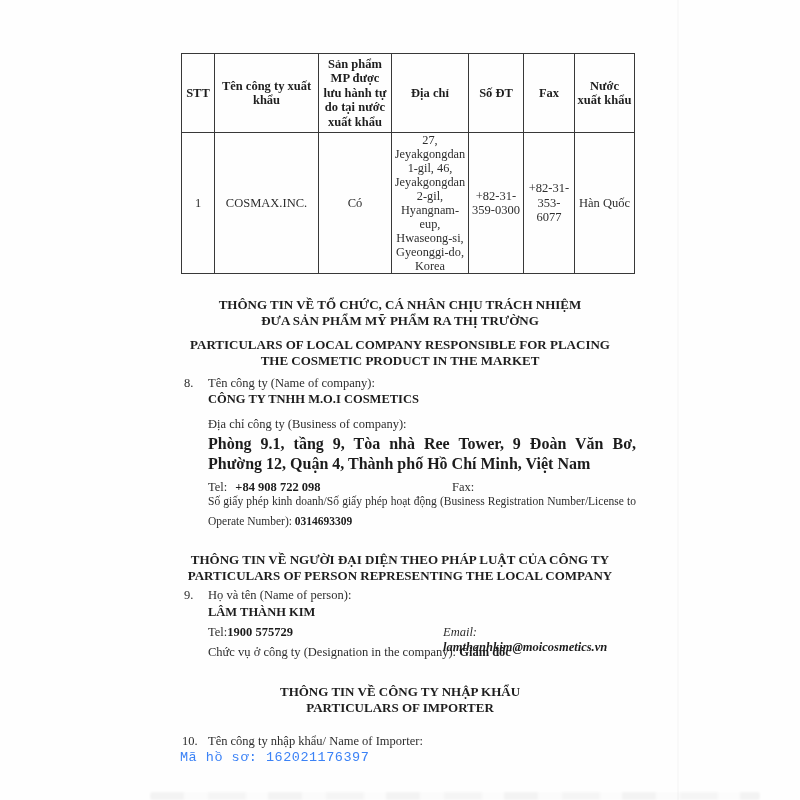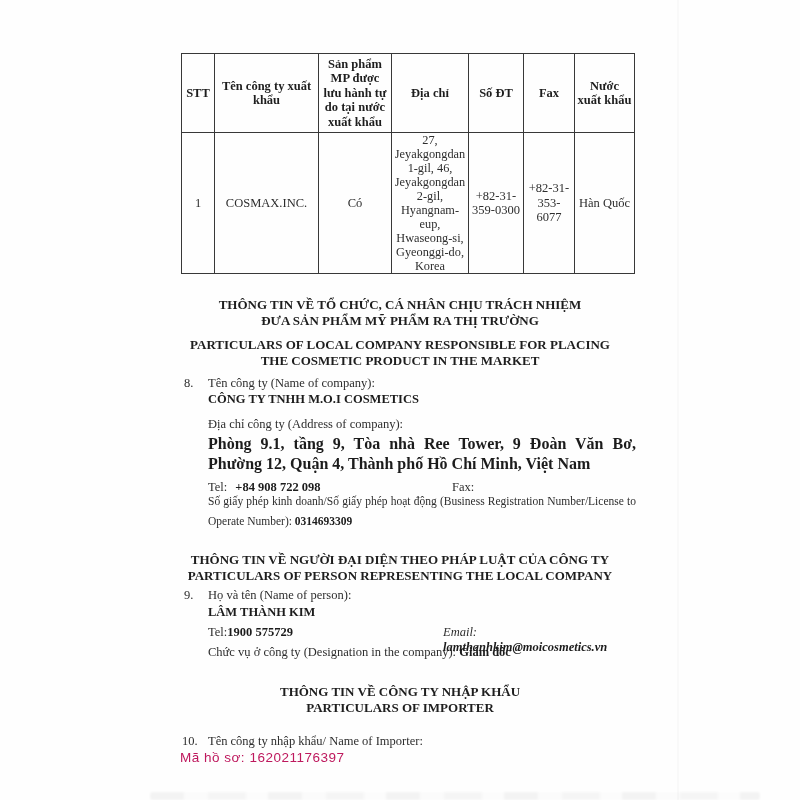"Địa chỉ công ty (Address" div.abs { text: Address -> Business }
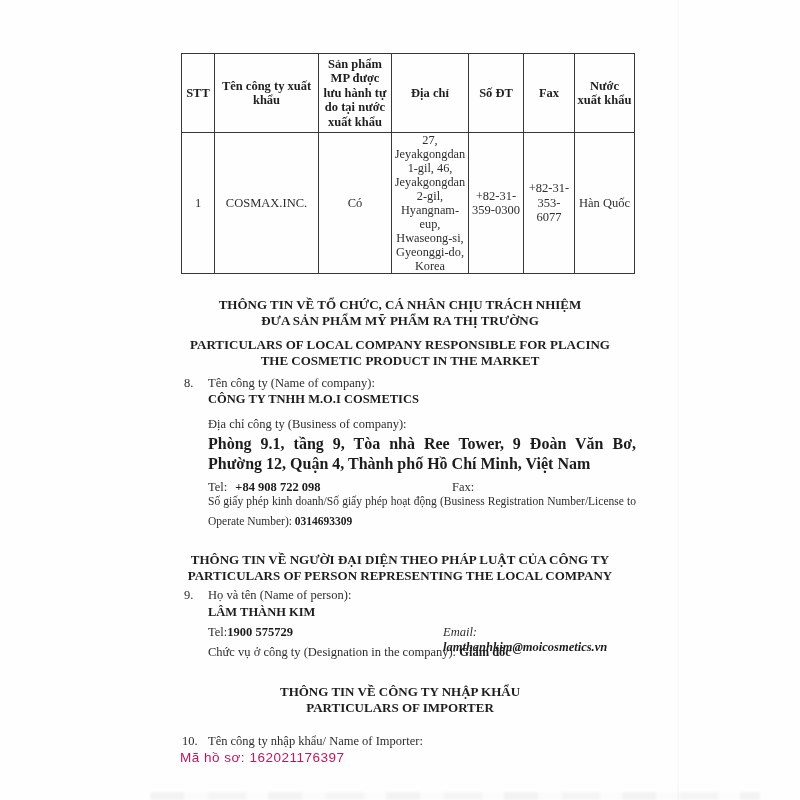"Mã hồ sơ: 162021176397" .mono-line { color: #be185d -> #3b82f6; font-family: Liberation Sans, sans-serif -> Liberation Mono, monospace }
